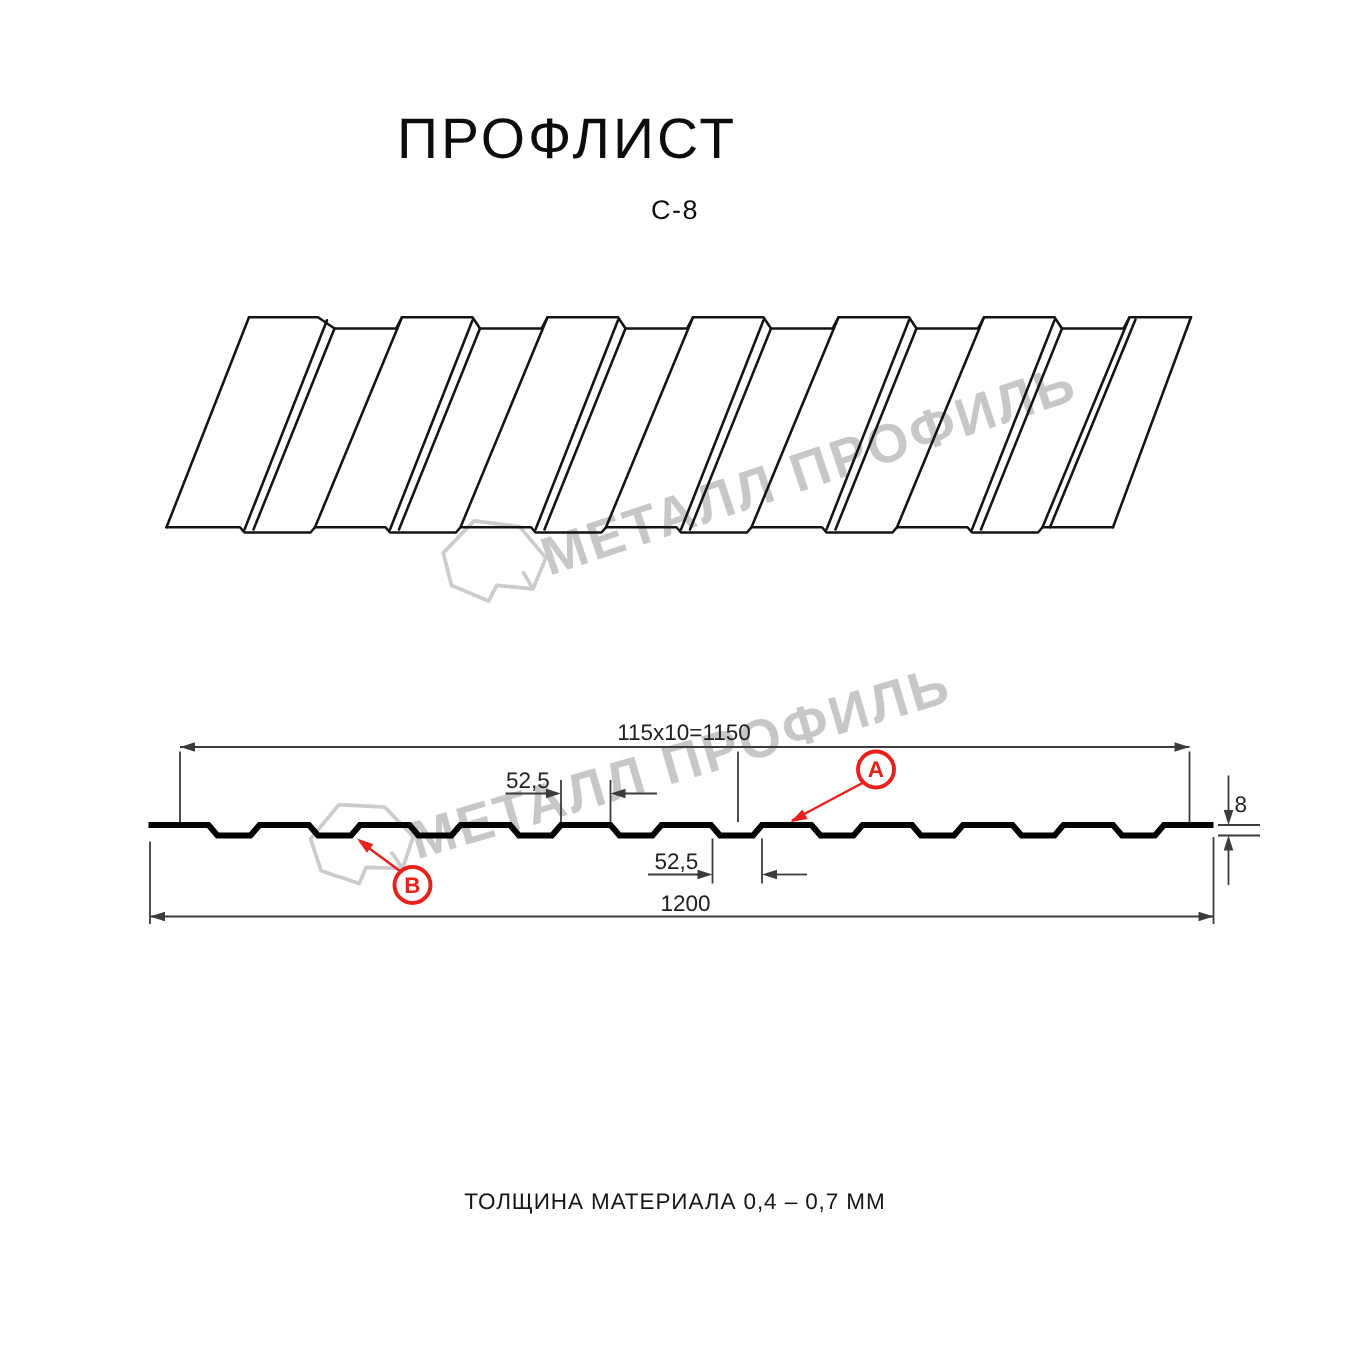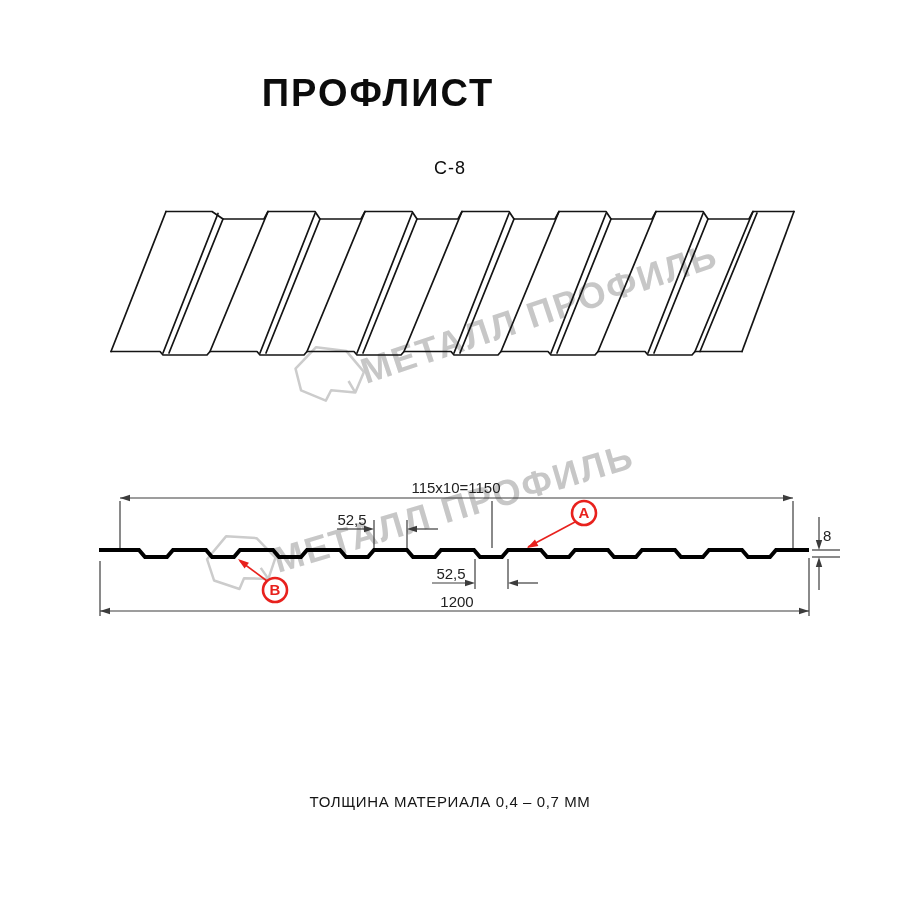"ПРОФЛИСТ" #title { font-weight: 700 -> 400 }
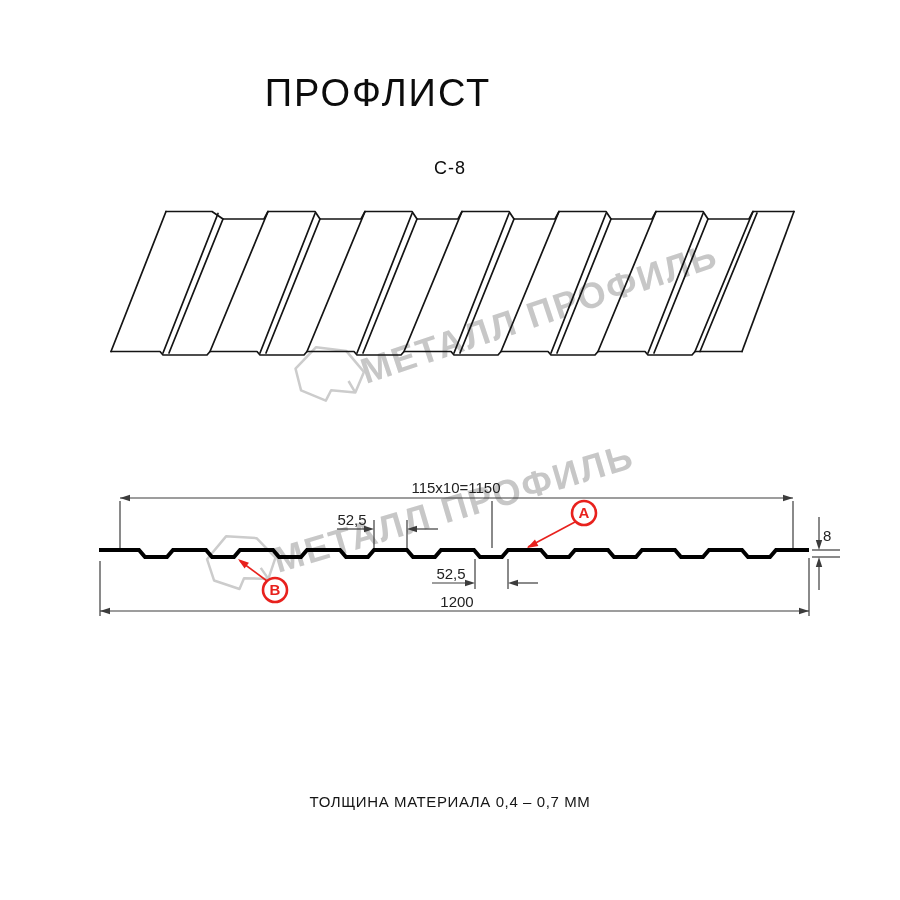"С-8" #subtitle { margin-top: 28px -> none }
